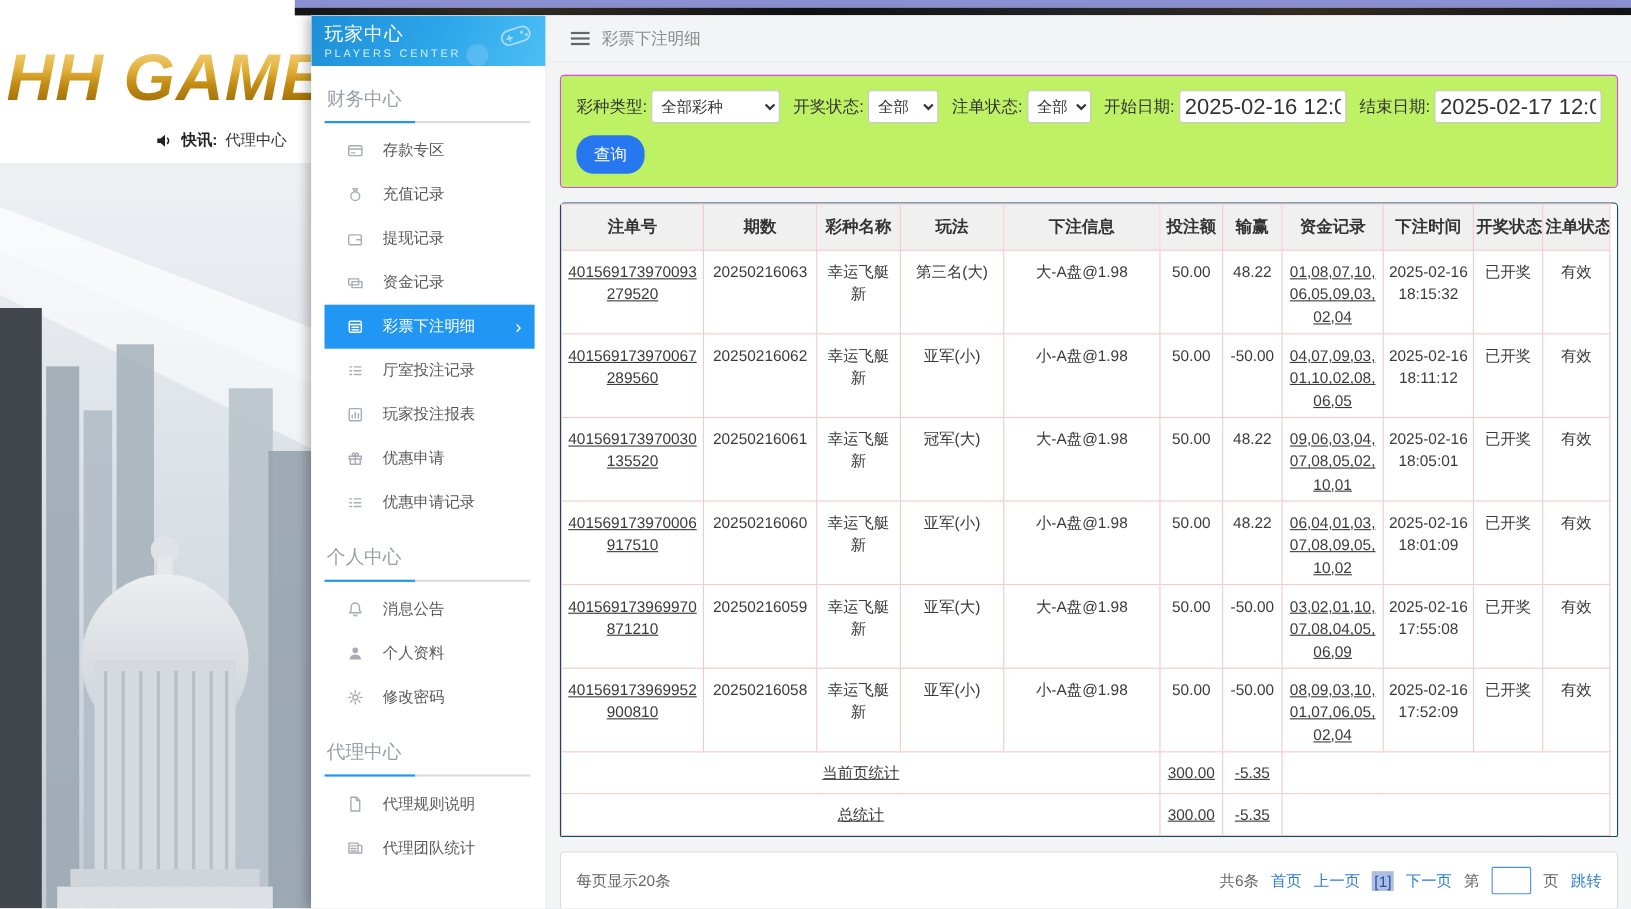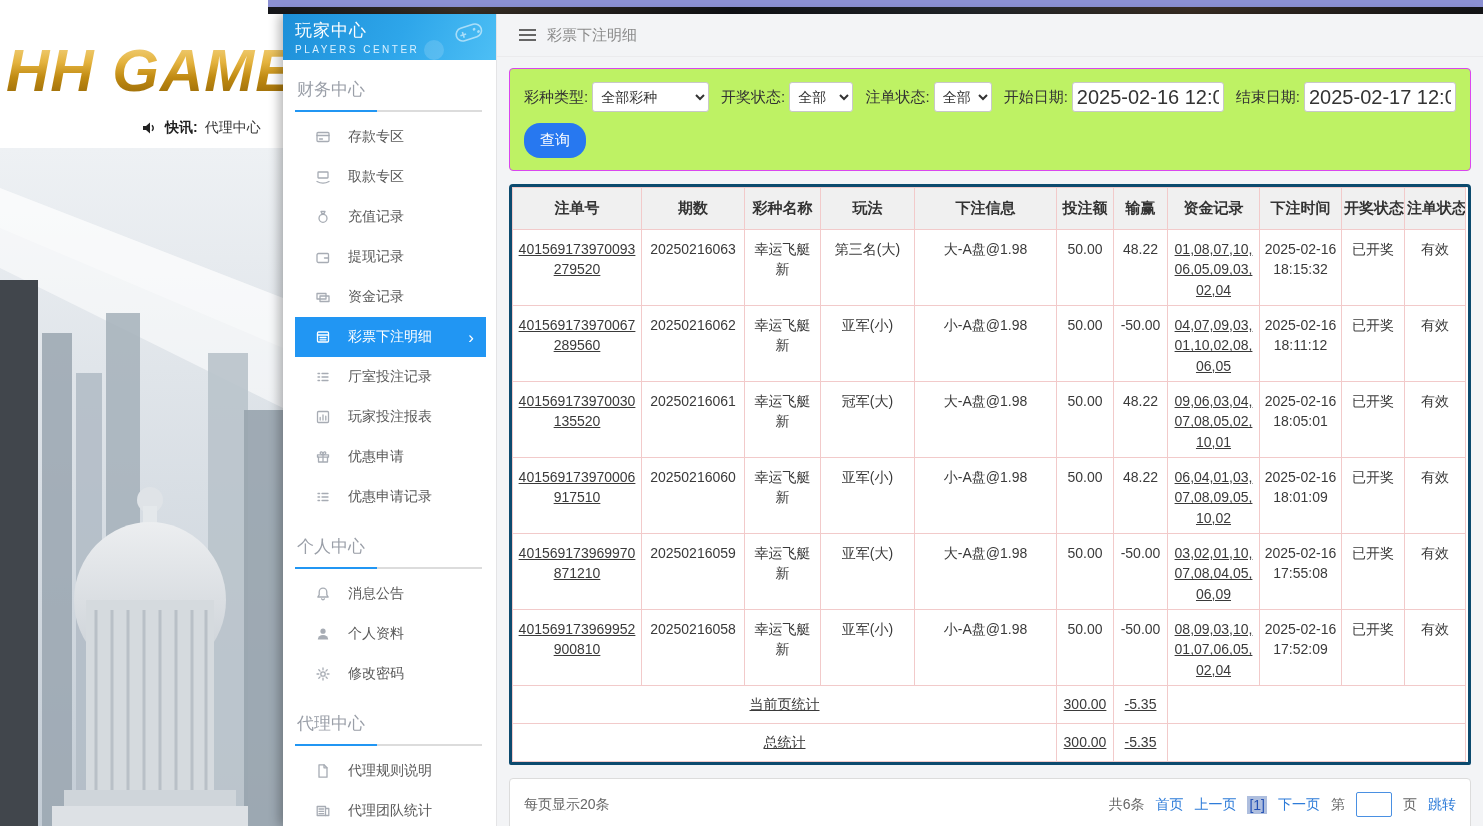"取款专区" div.side-item { html: <div> <span> <svg> <rect></rect> <path></path> </svg> </span> <span>取款专区</span> </div> -> none }
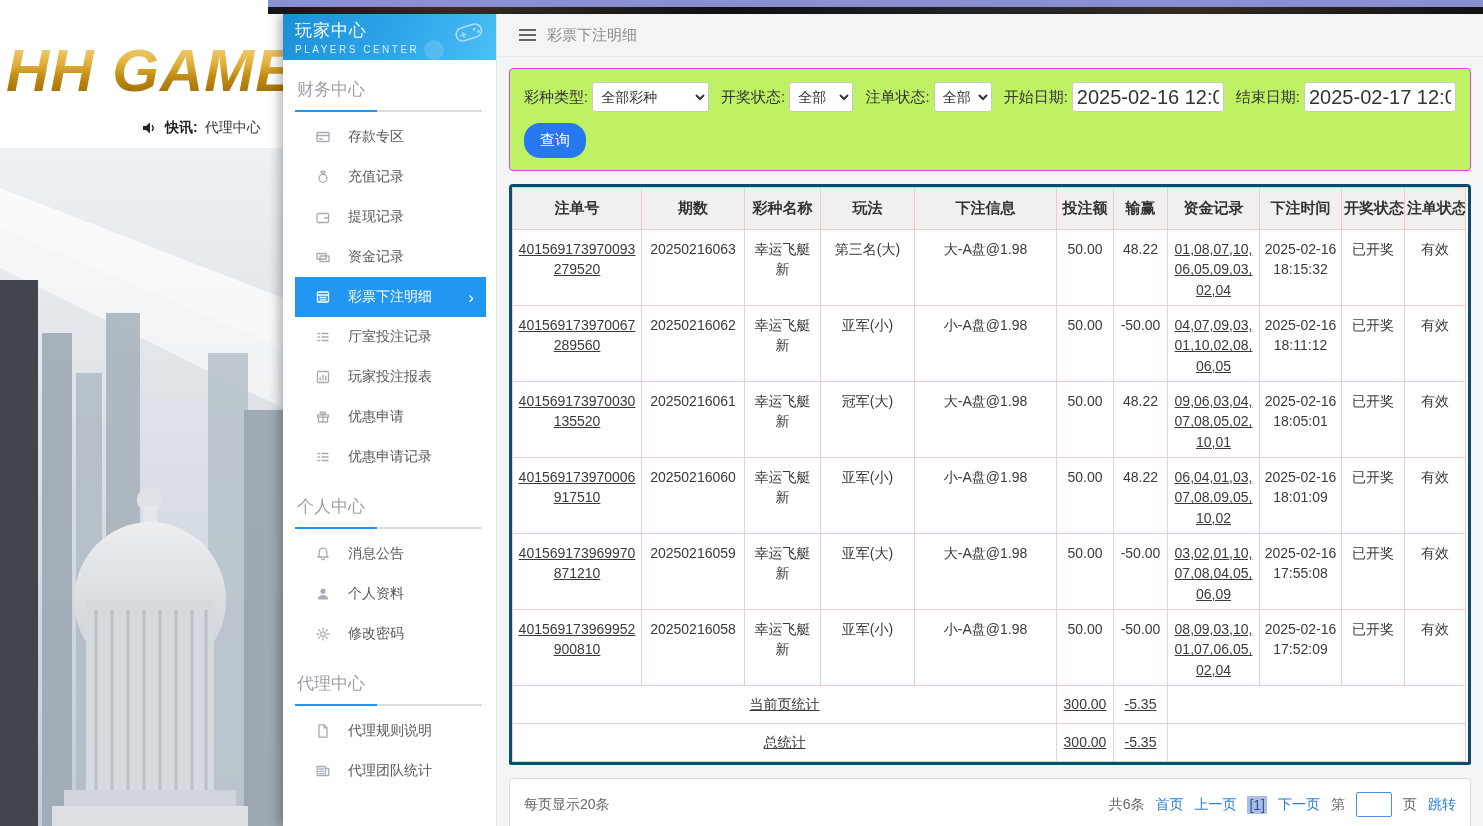"注单号" .table-card { border: 3px solid #0c4a6e -> 1px solid #0c4a6e }
